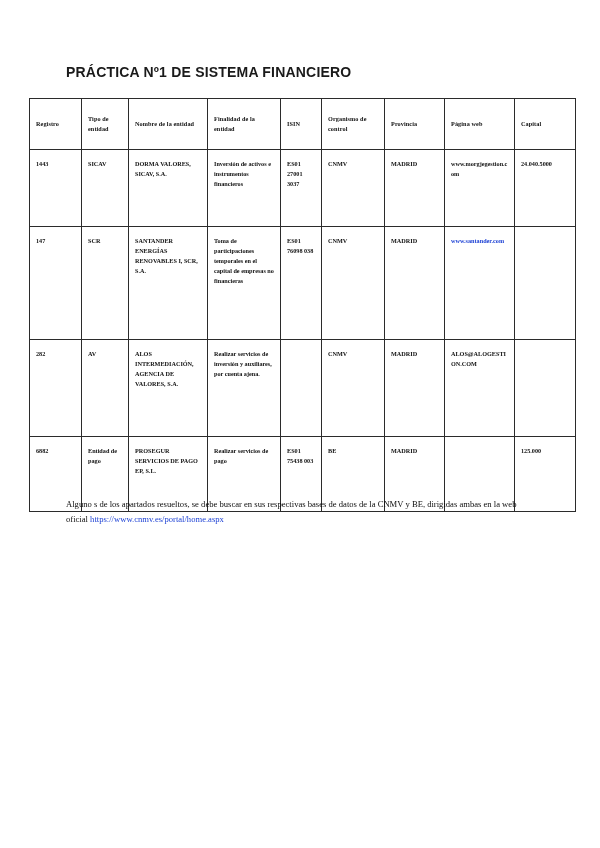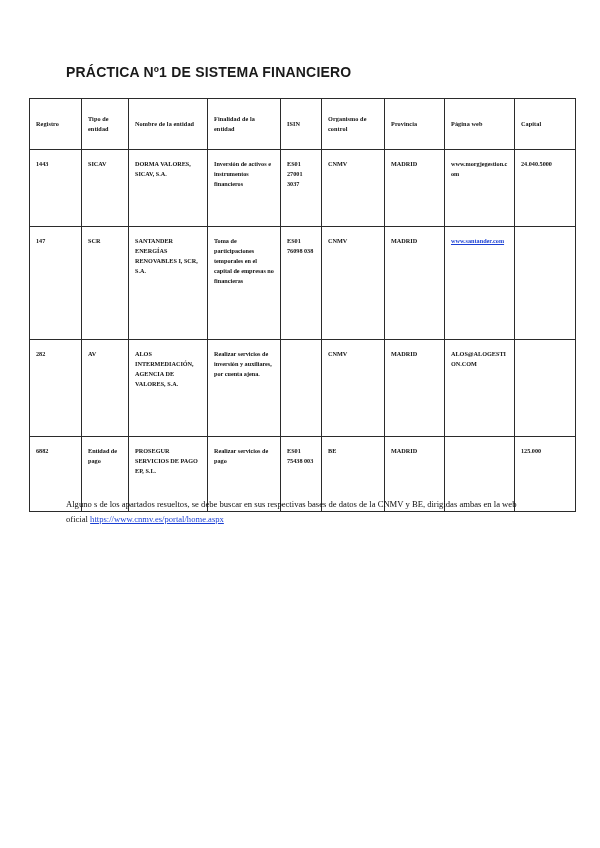"https://www.cnmv.es/portal/home.aspx" .link { text-decoration: underline -> none }
